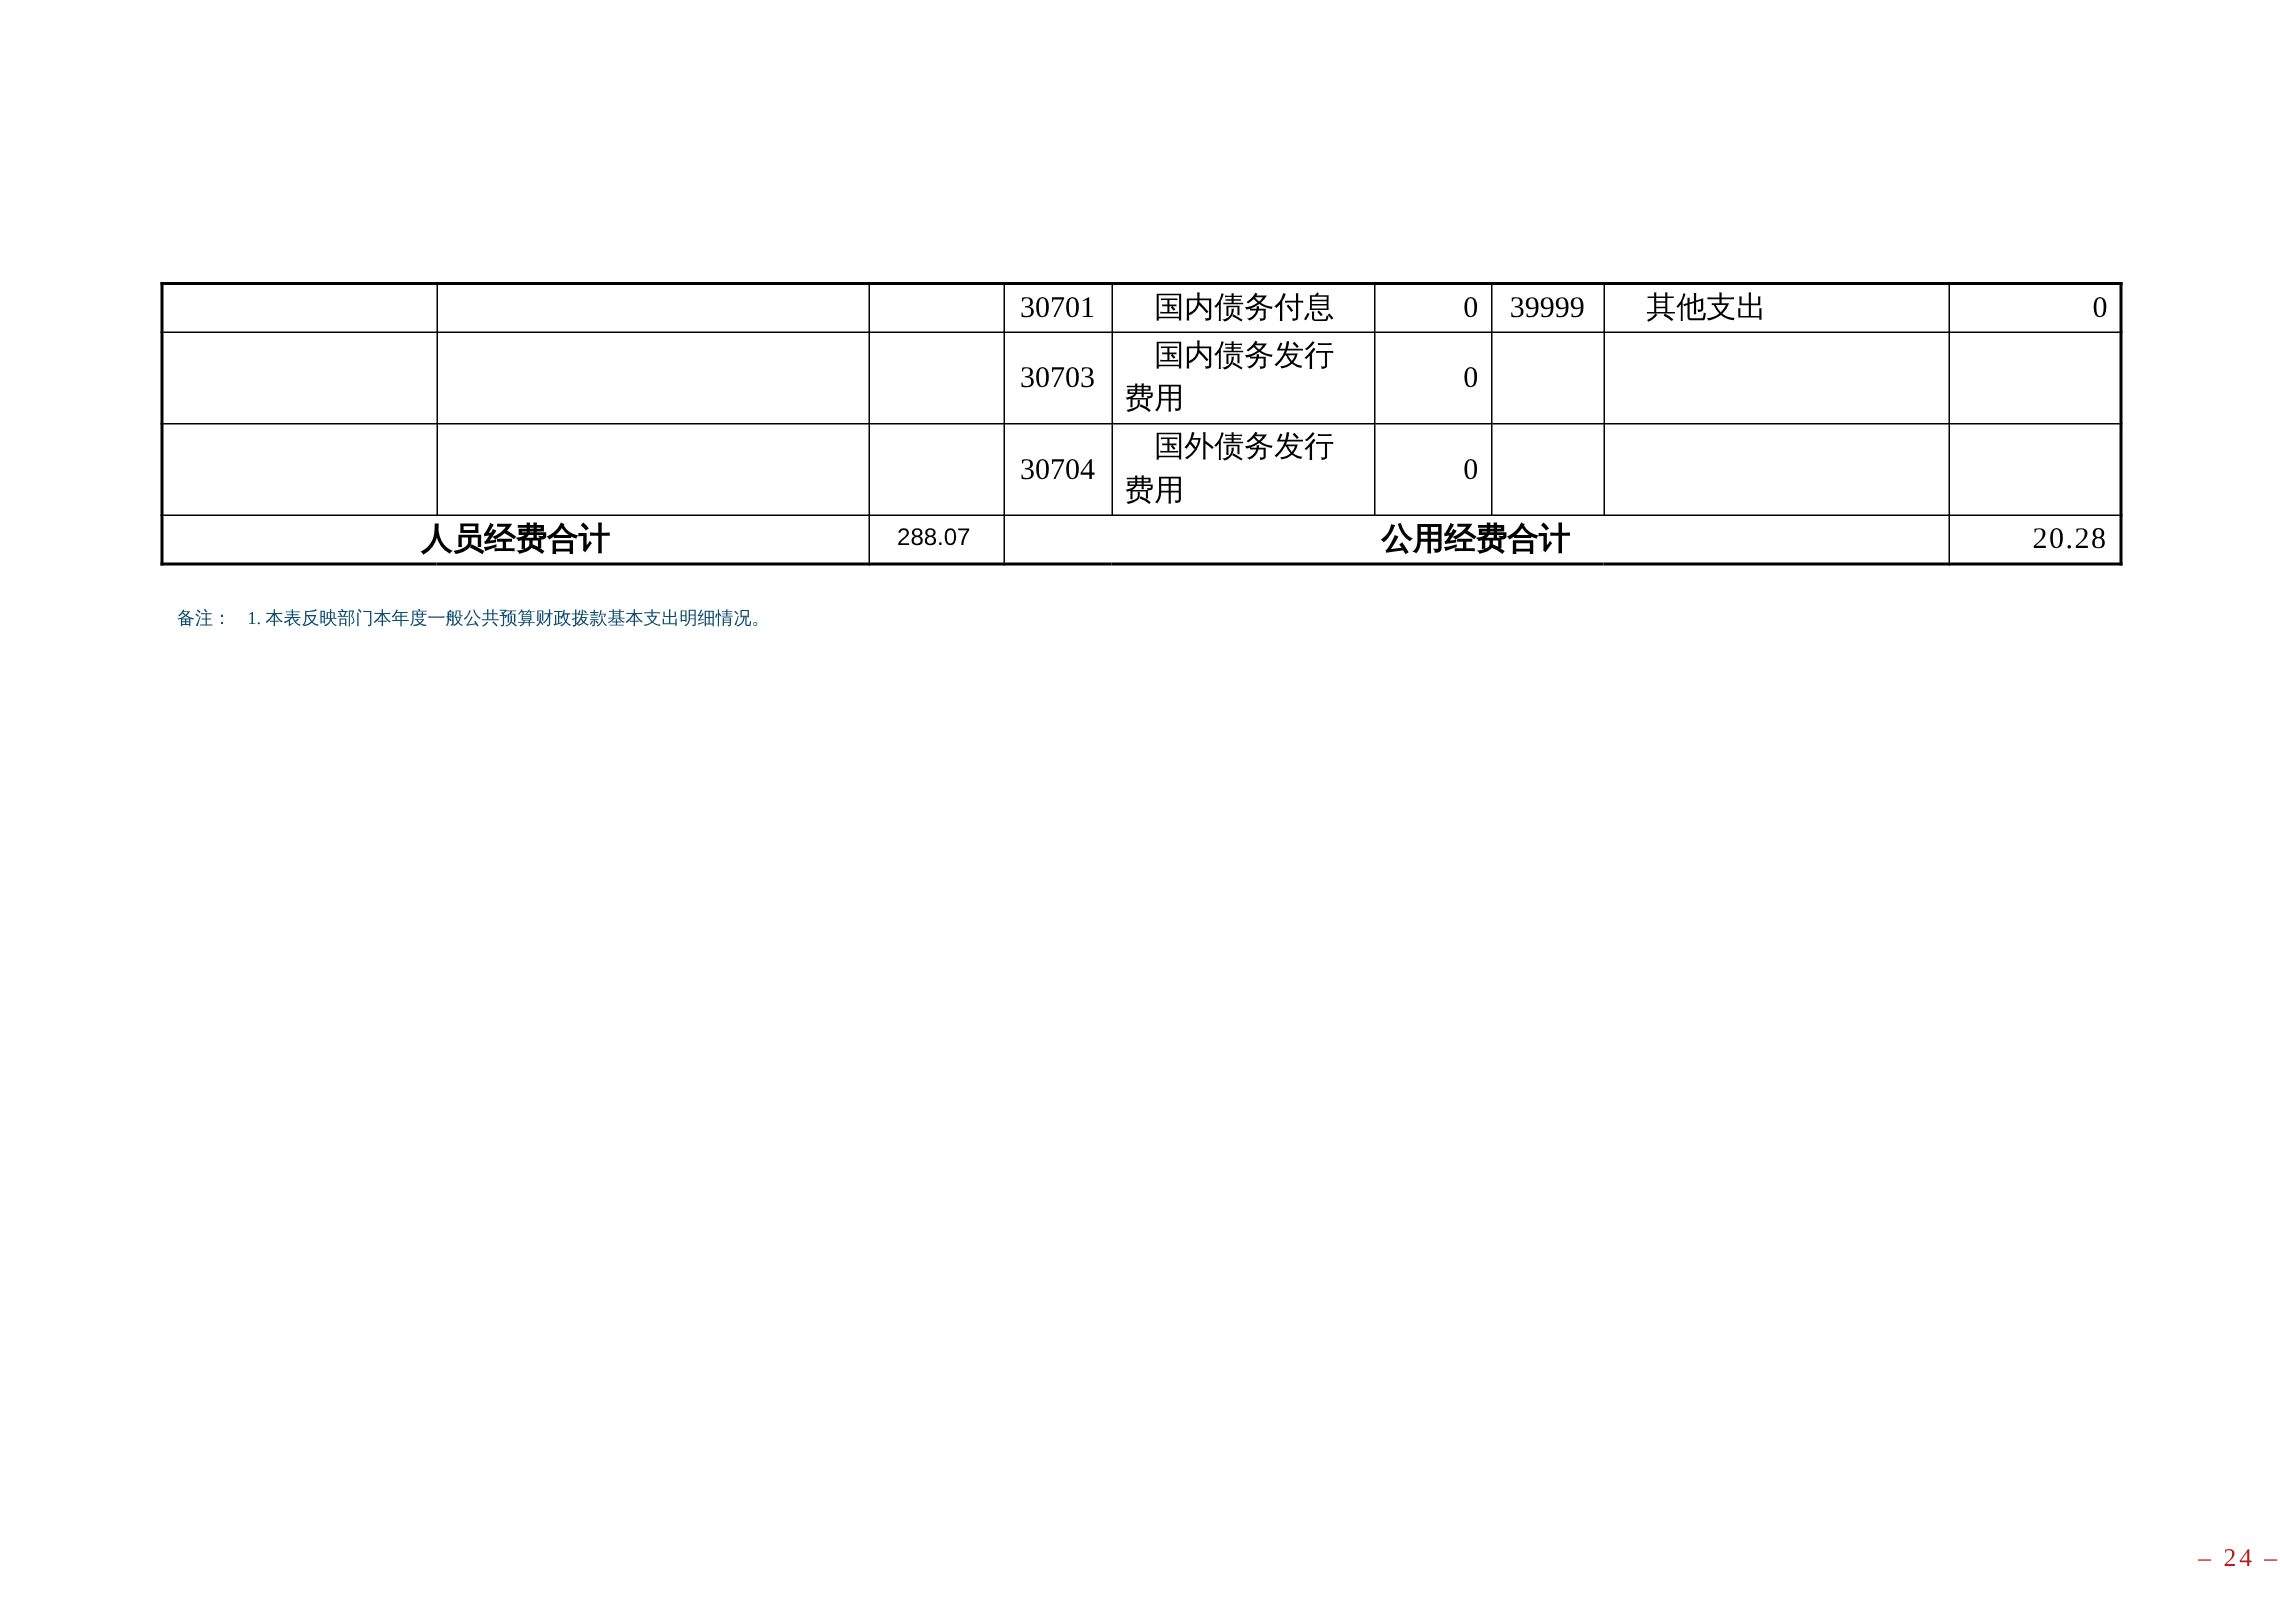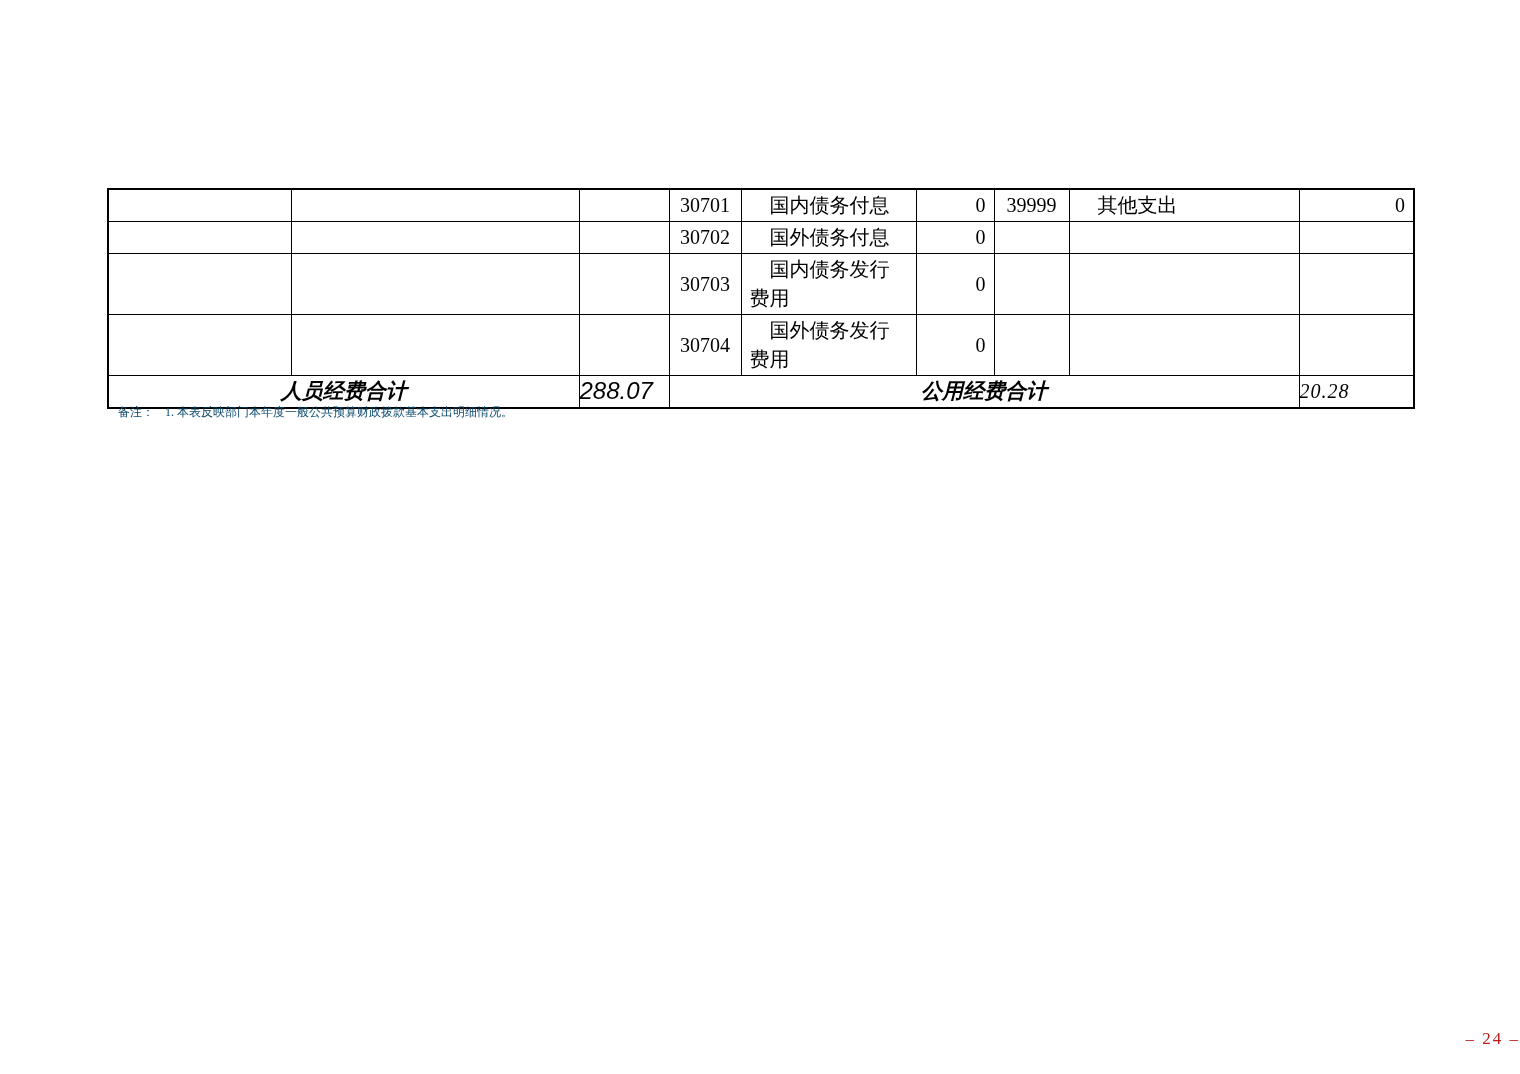"30702" tr.row-h30 { html: <tr> <td></td> <td></td> <td></td> <td>30702</td> <td>国外债务付息</td> <td>0</td> <td></td> <td></td> <td></td> </tr> -> none }
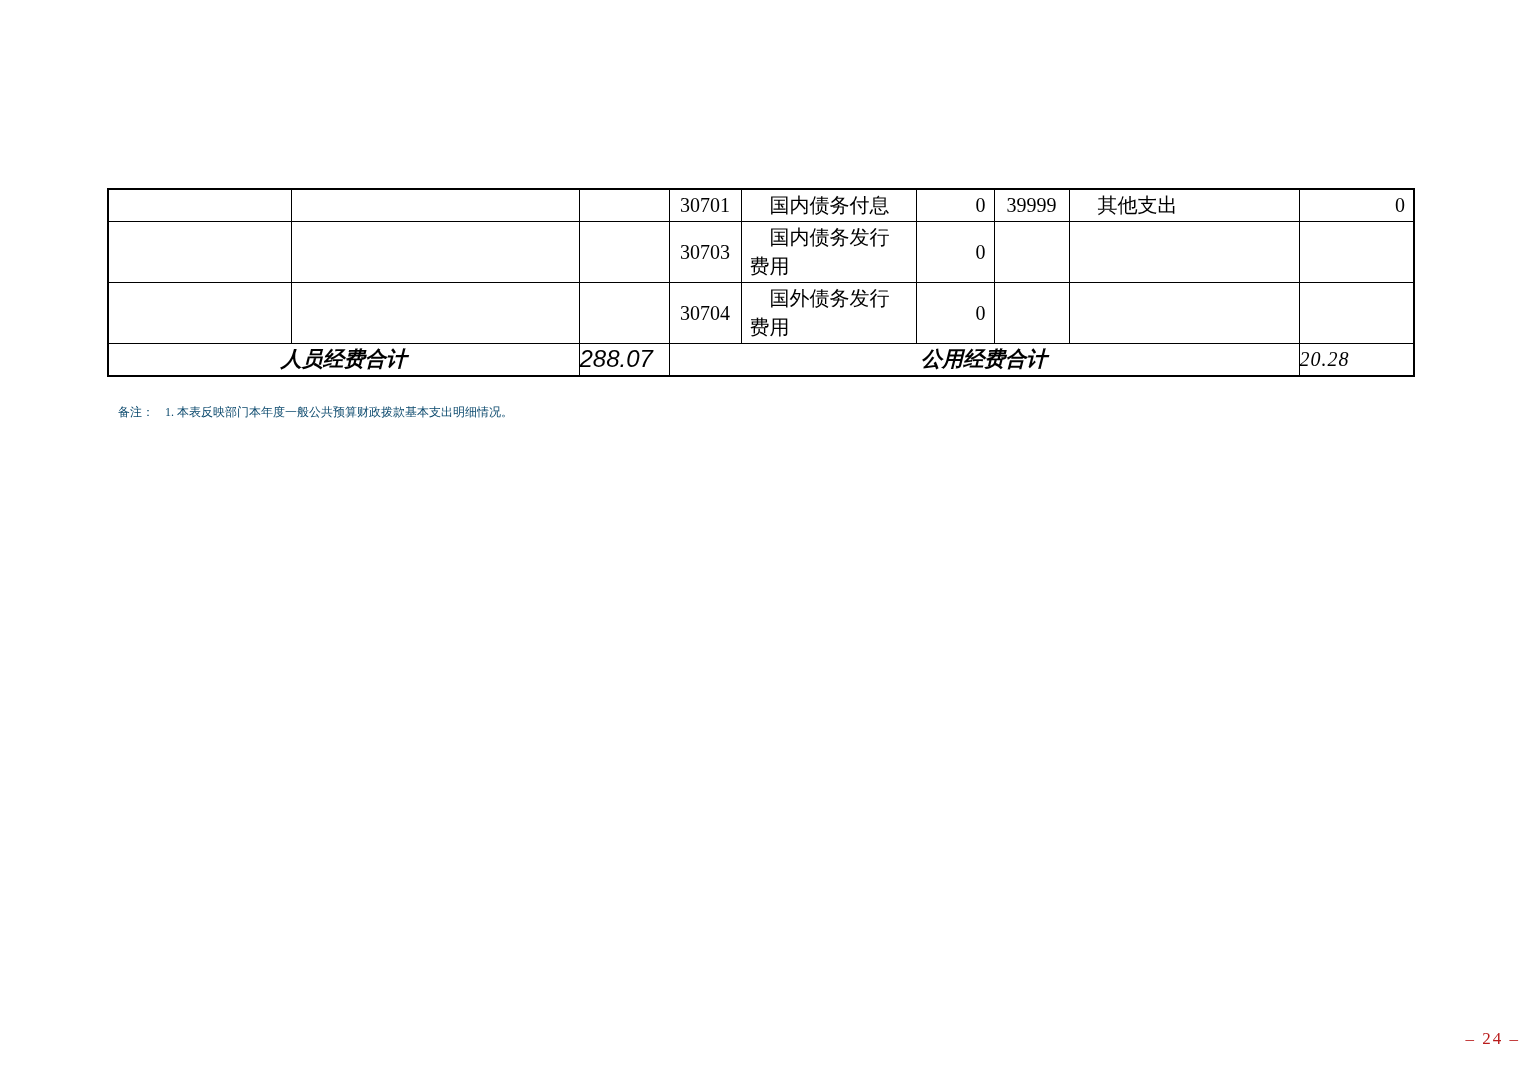"人员经费合计" tr.row-sum { font-style: italic -> none }
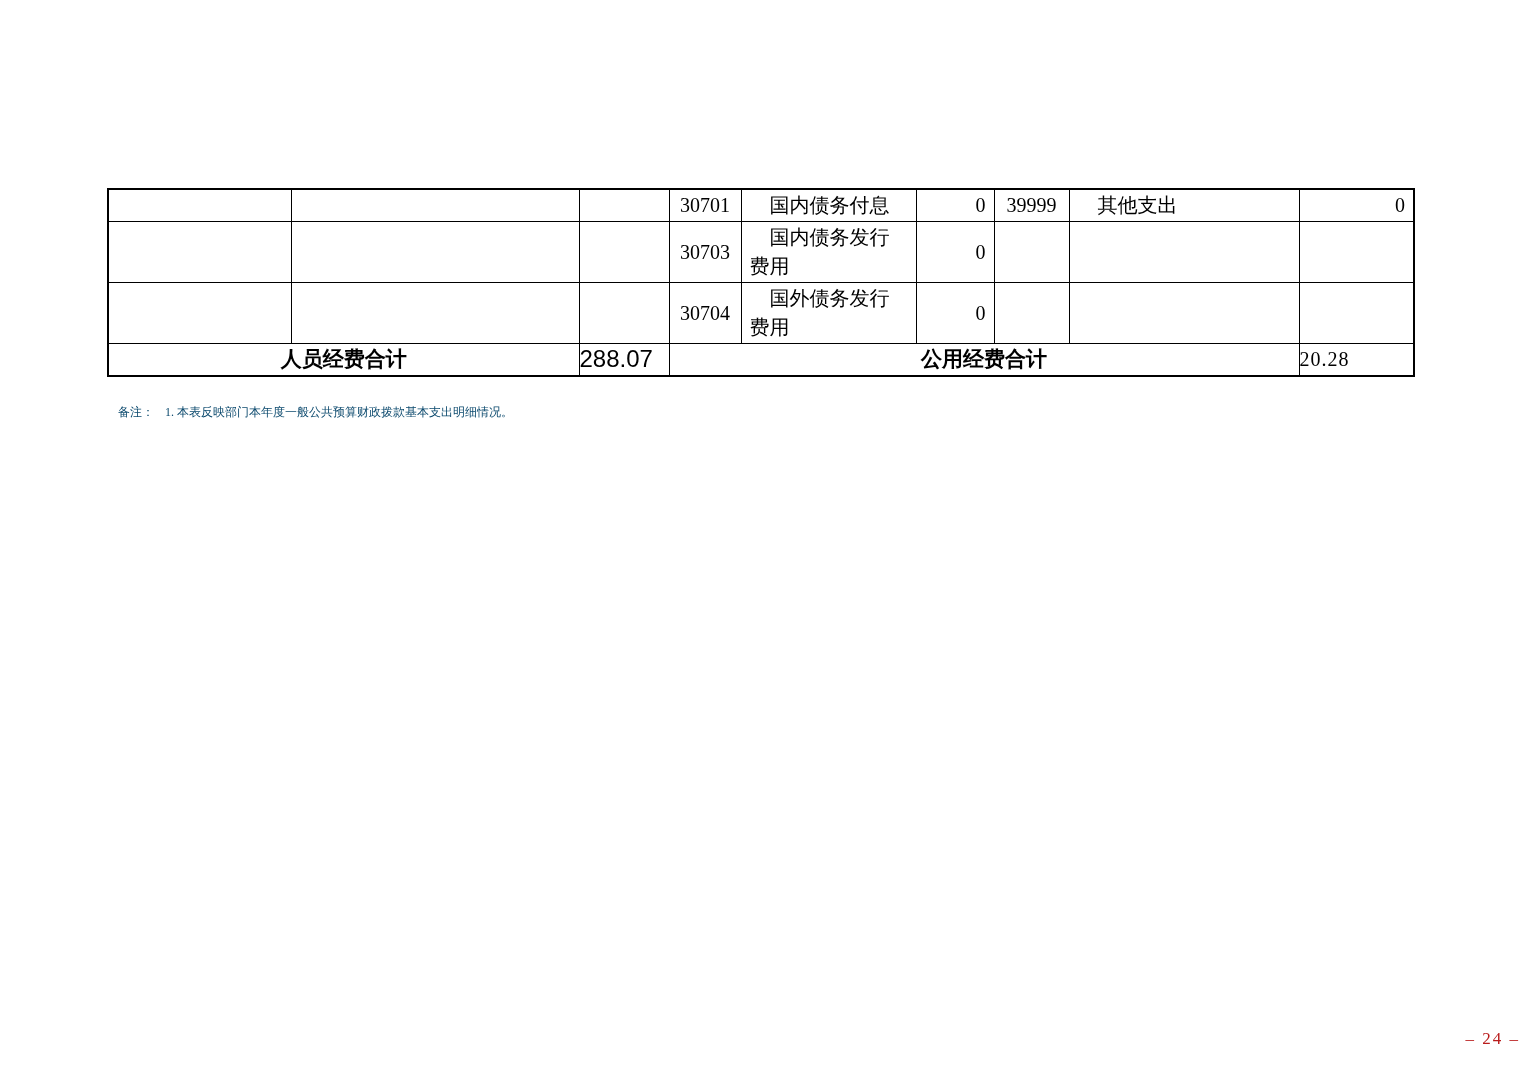"288.07" td.c-sum-val-sans { font-size: 24px -> 16px; text-align: left -> center }
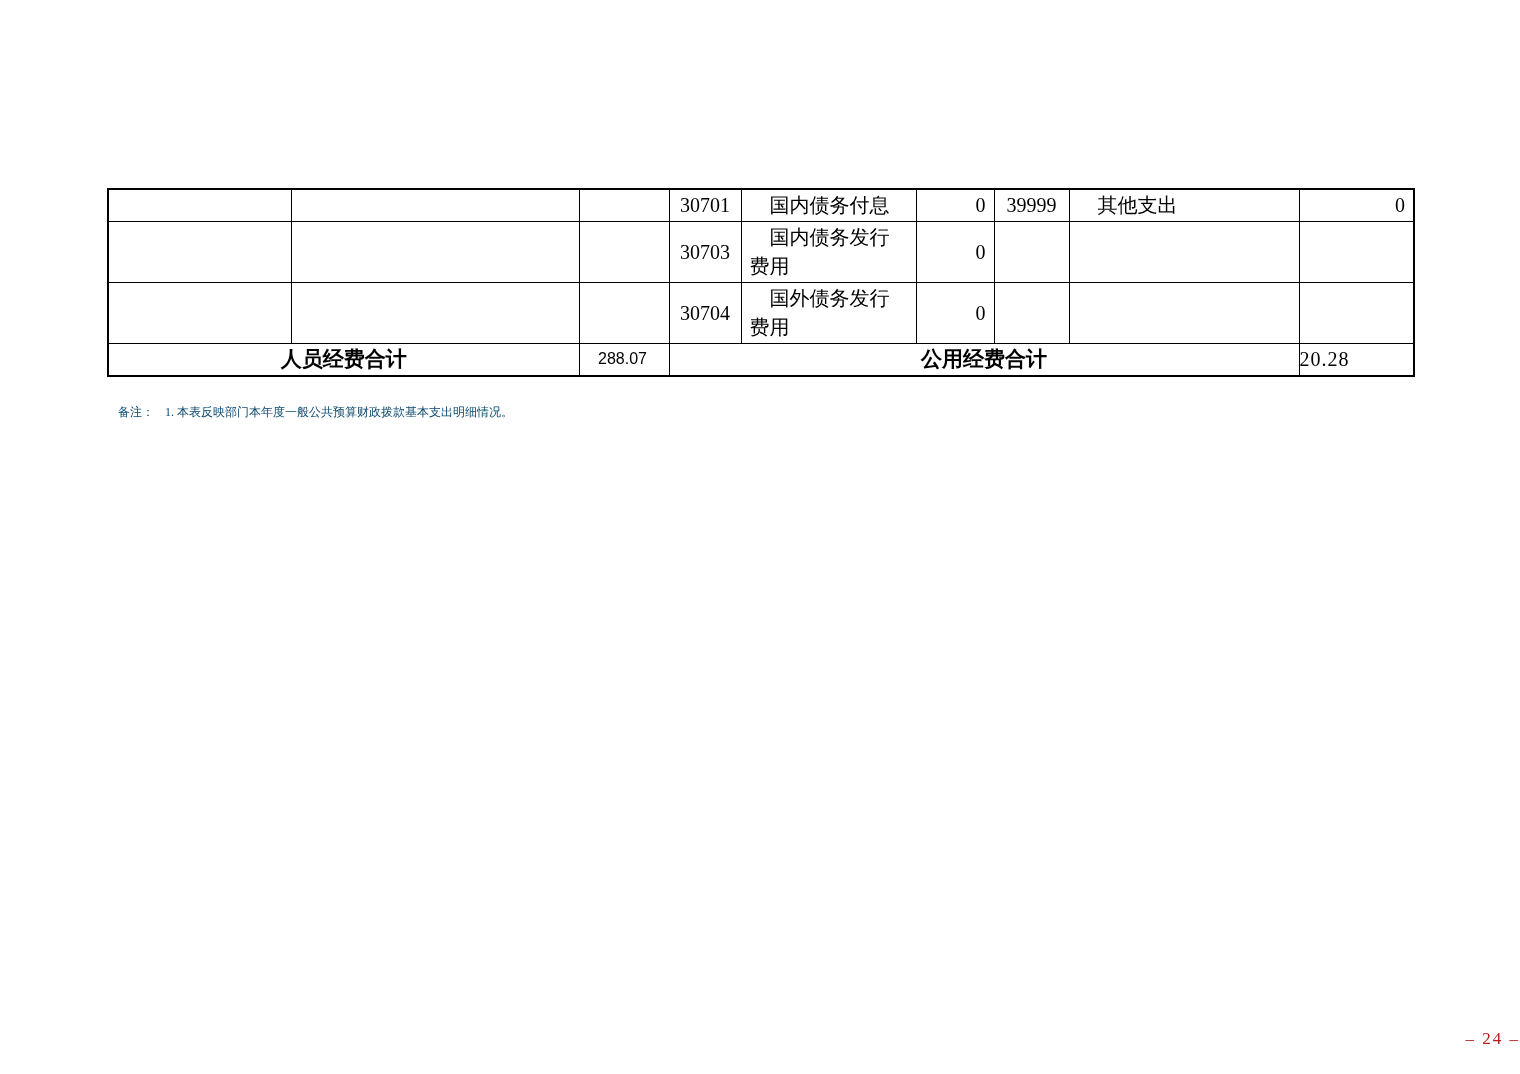"20.28" td.c-sum-val-serif { text-align: none -> right }
